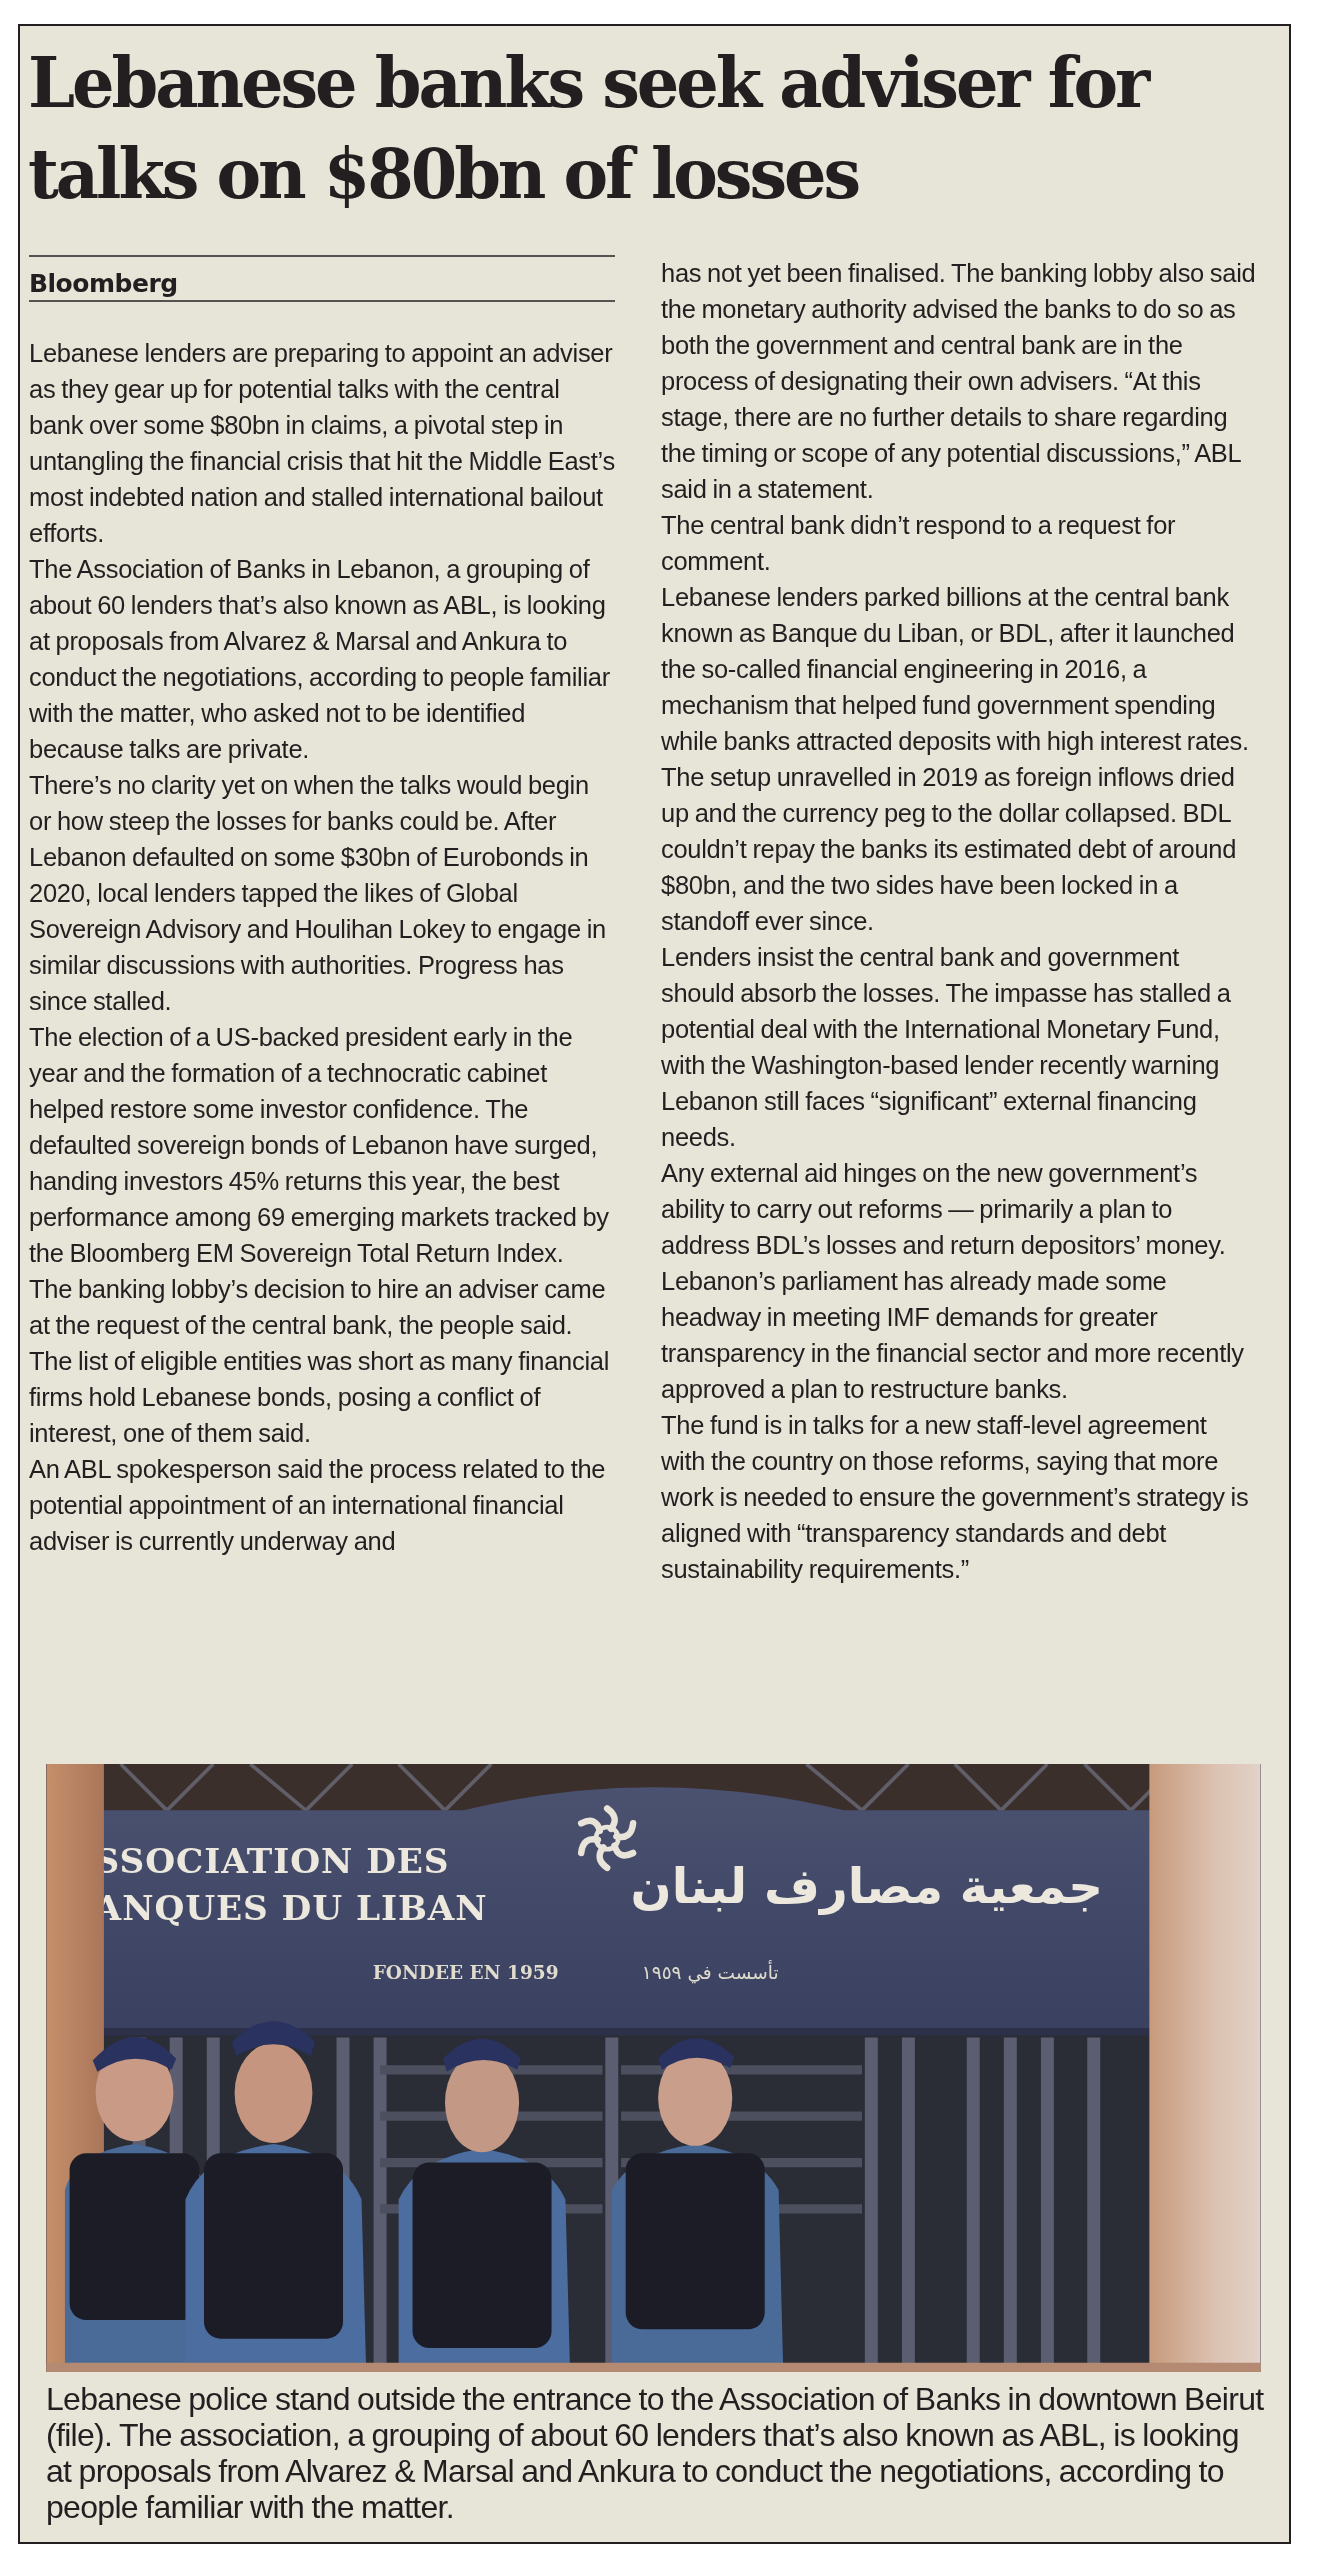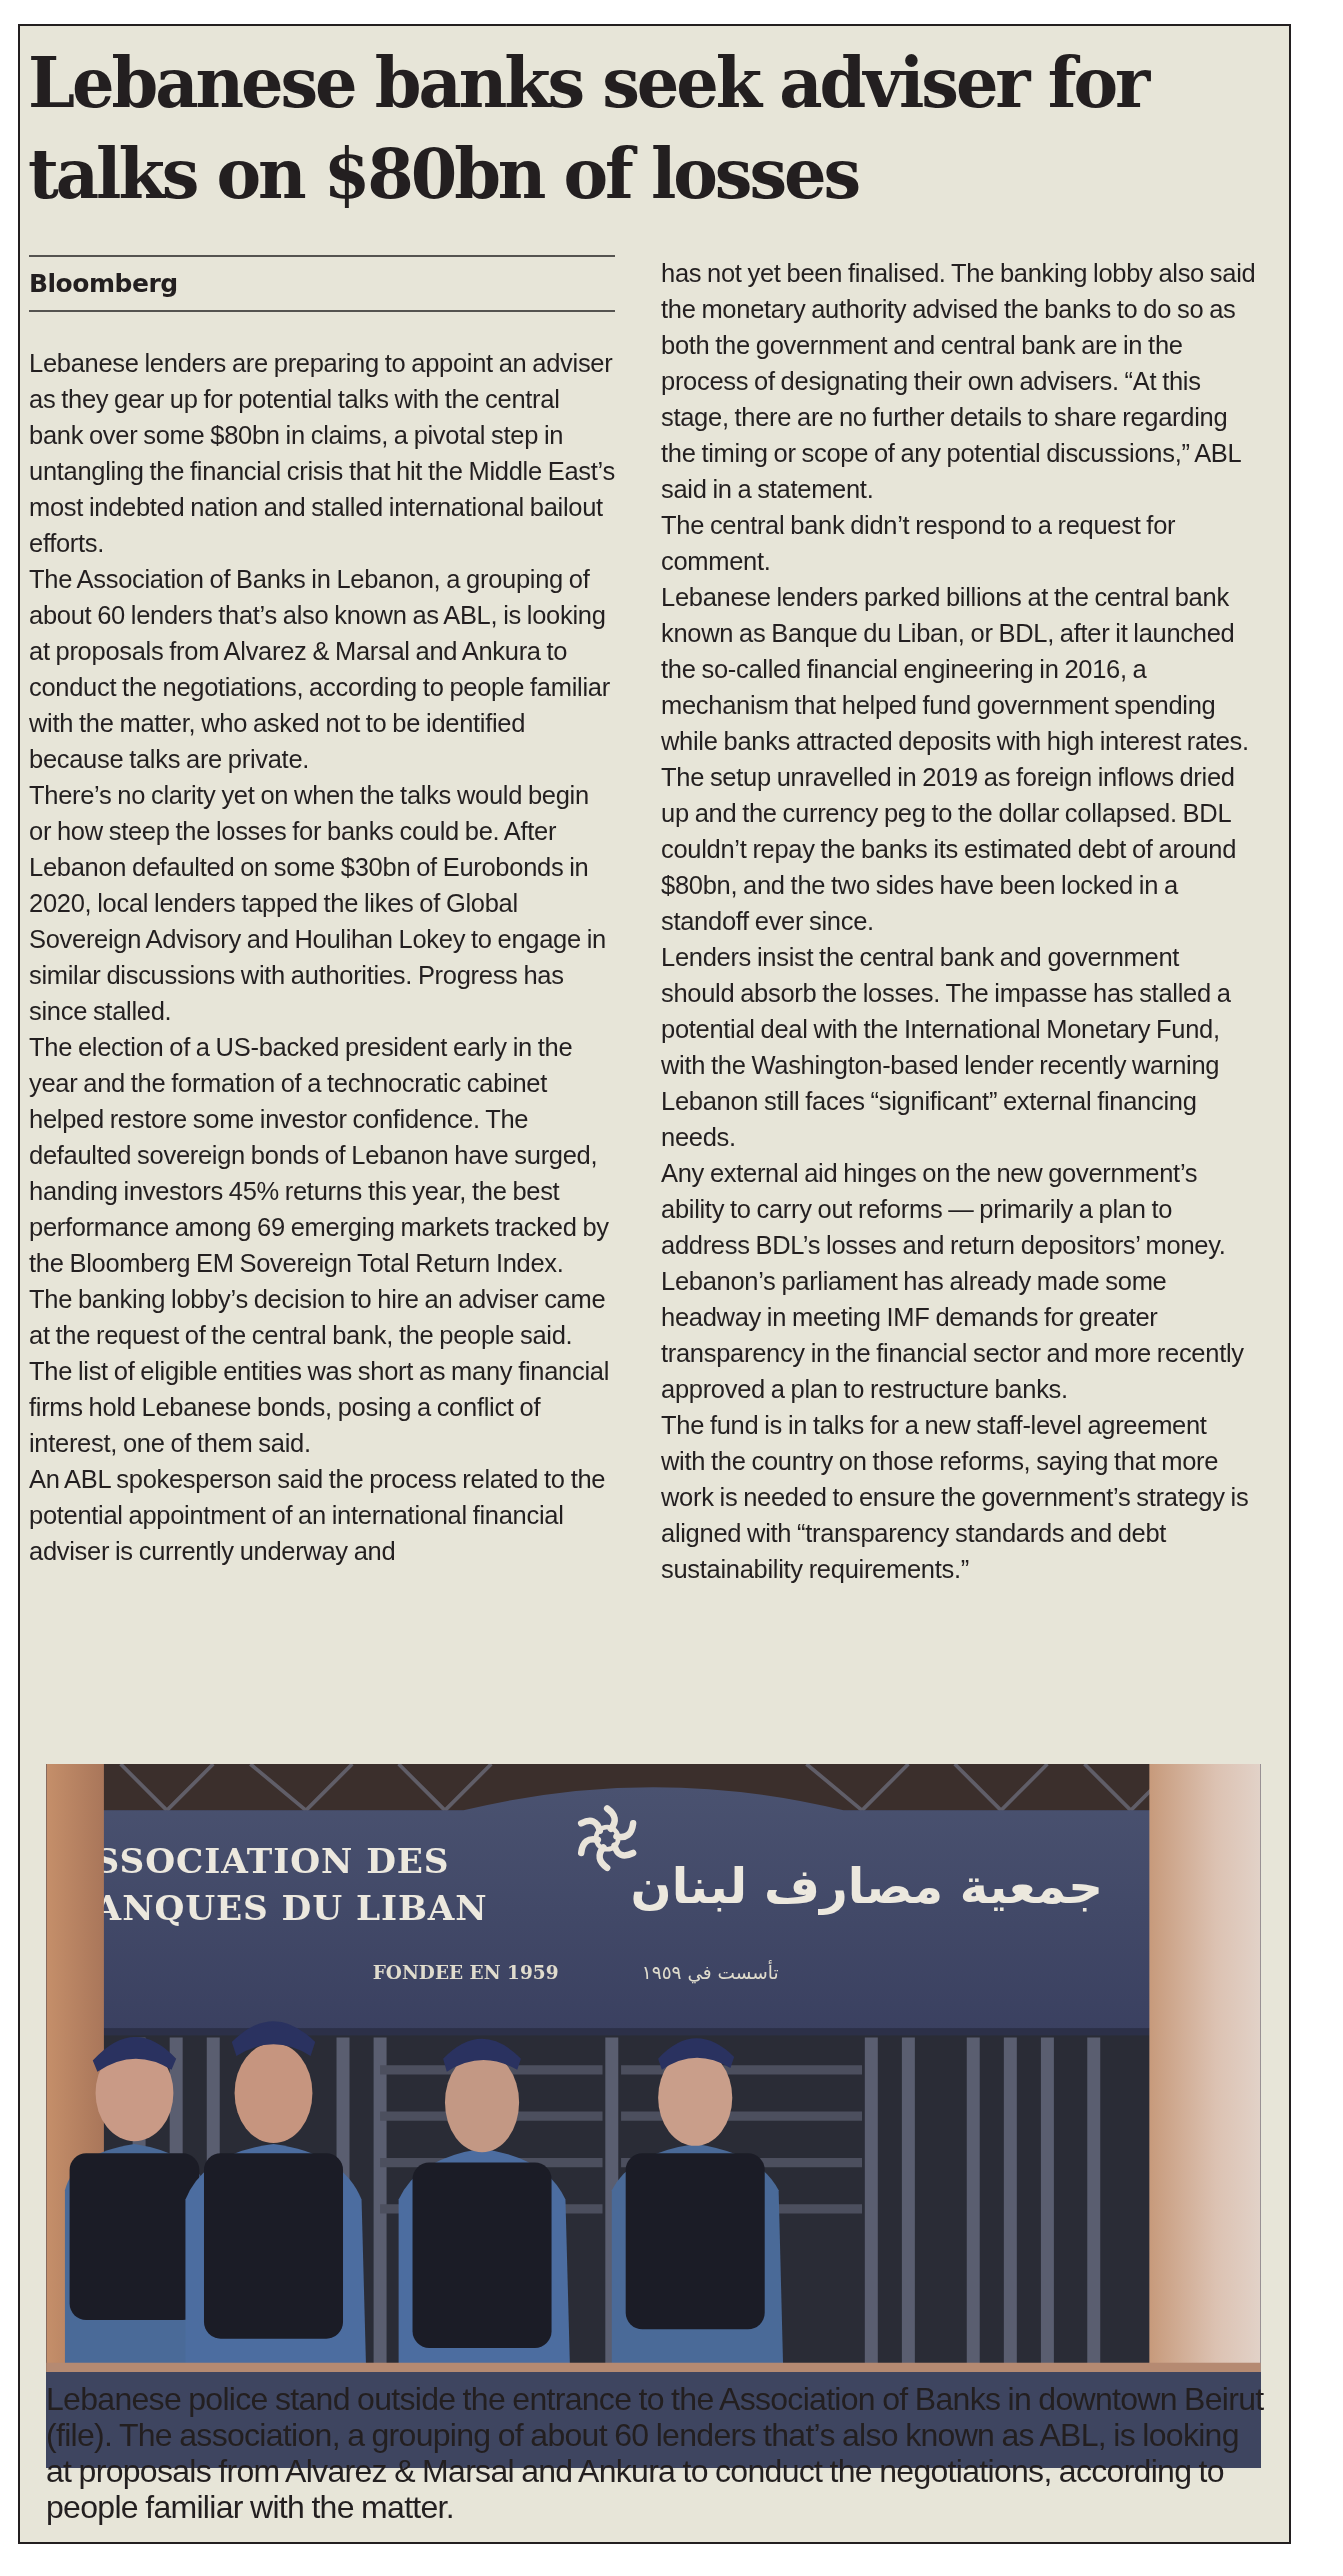"Bloomberg" .byline { padding-bottom: 10px -> 0 }
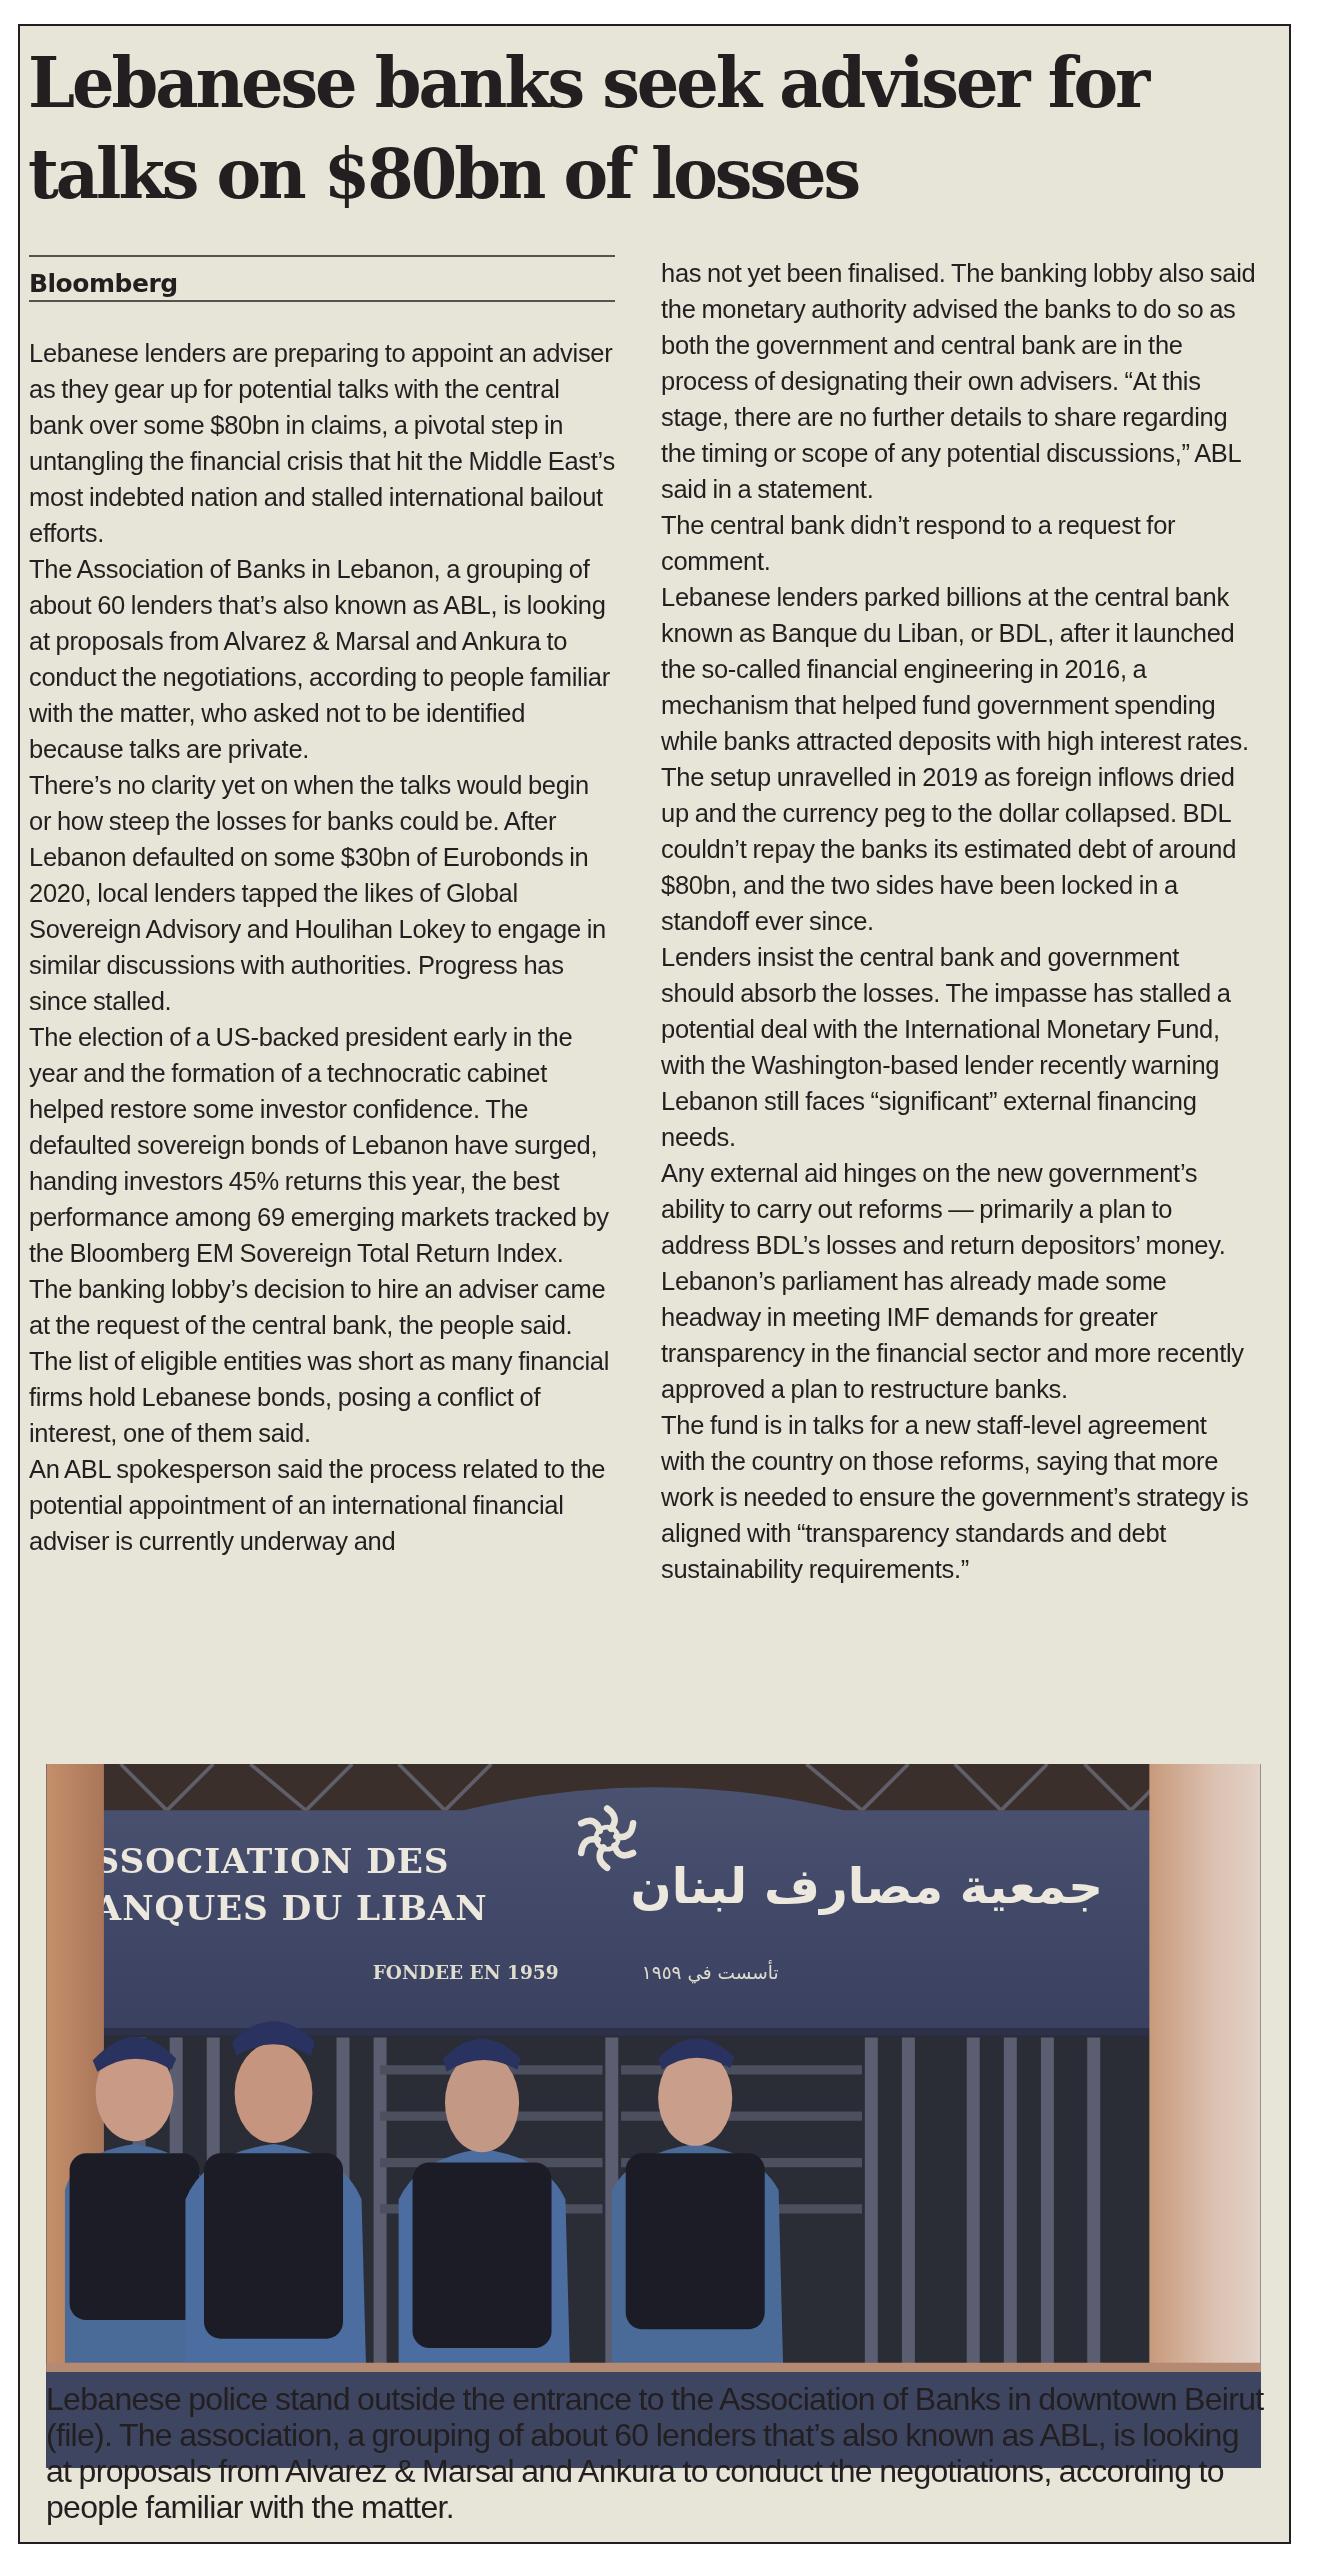"SSOCIATION DES" .photo { height: 704px -> 608px }
